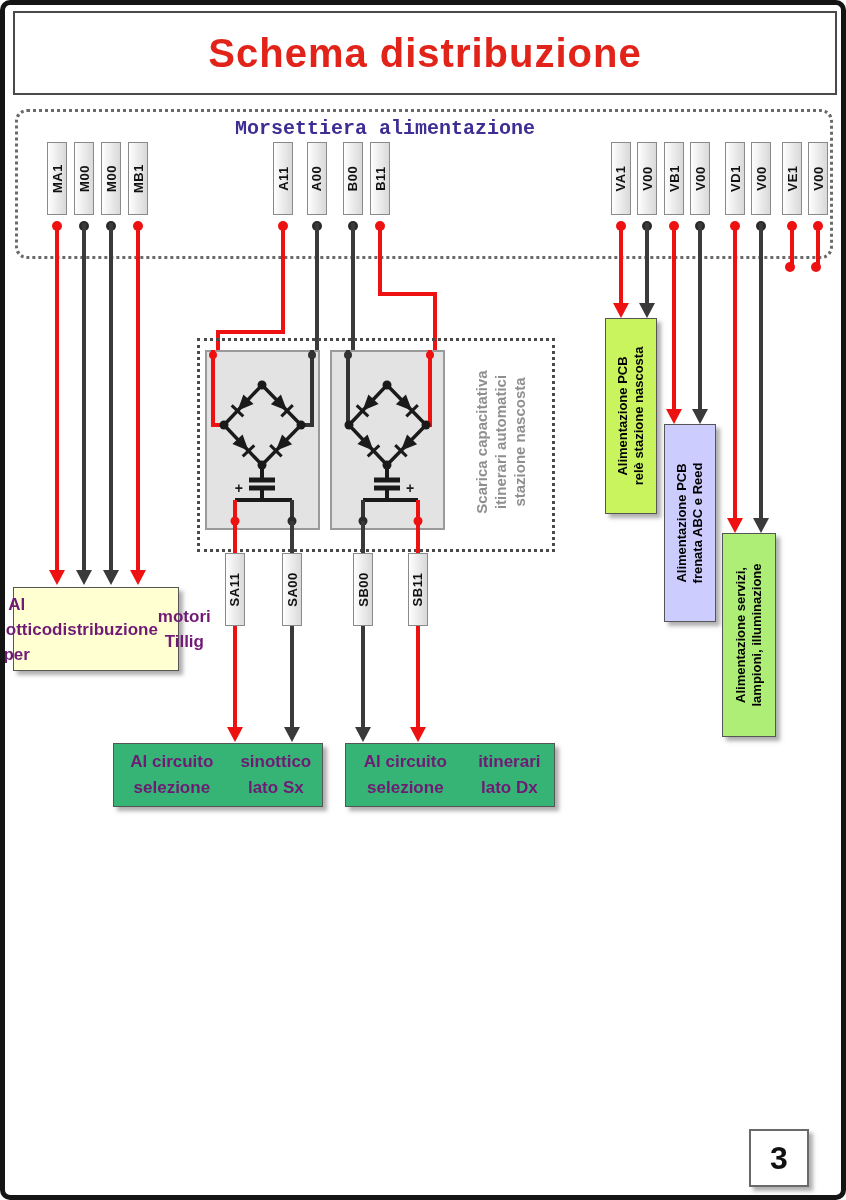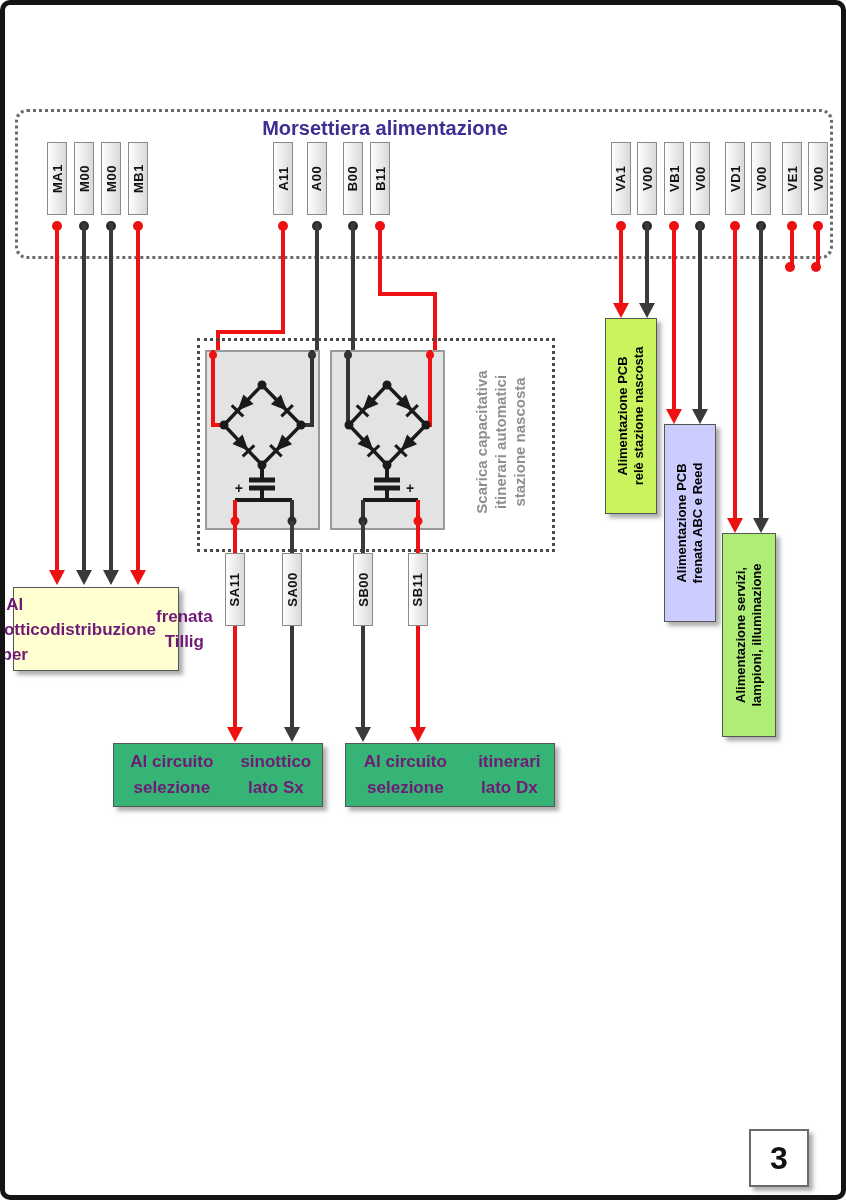"Schema distribuzione" div.title-box { html: none -> <div> <div>Schema distribuzione</div> </div> }
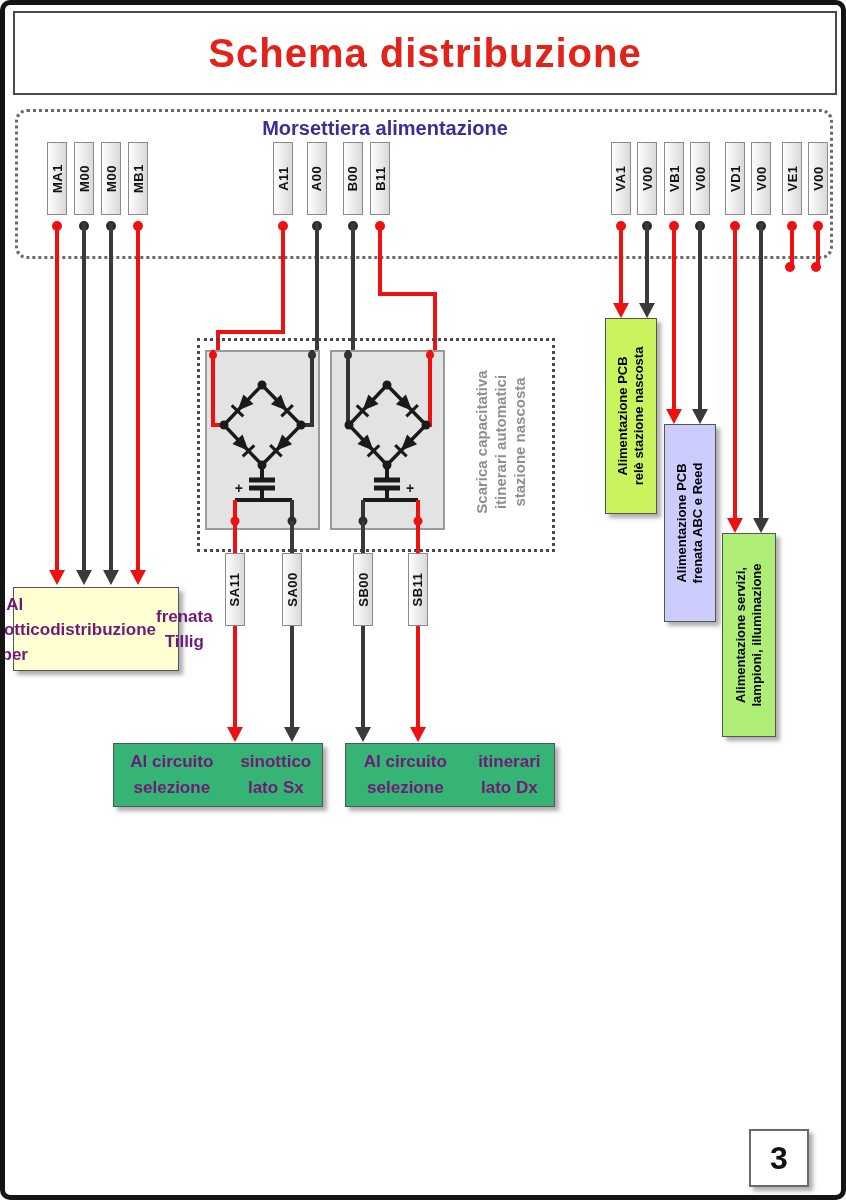"Morsettiera alimentazione" .strip-title { font-family: none -> Liberation Mono, monospace }
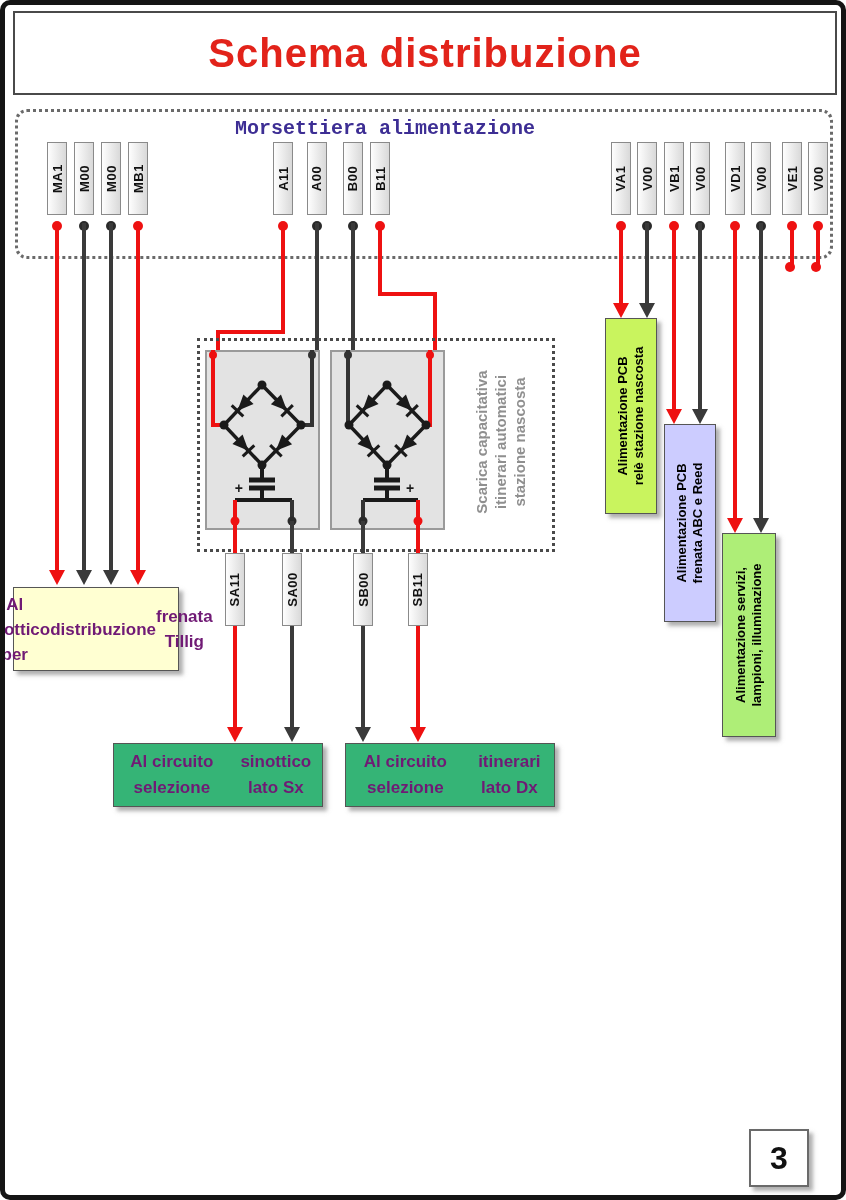"frenata Tillig" div { text: frenata -> motori }
